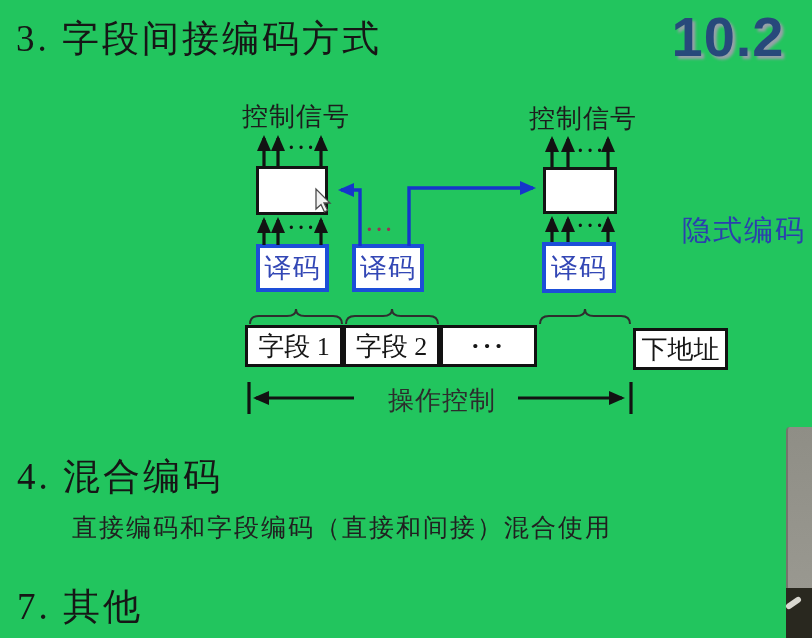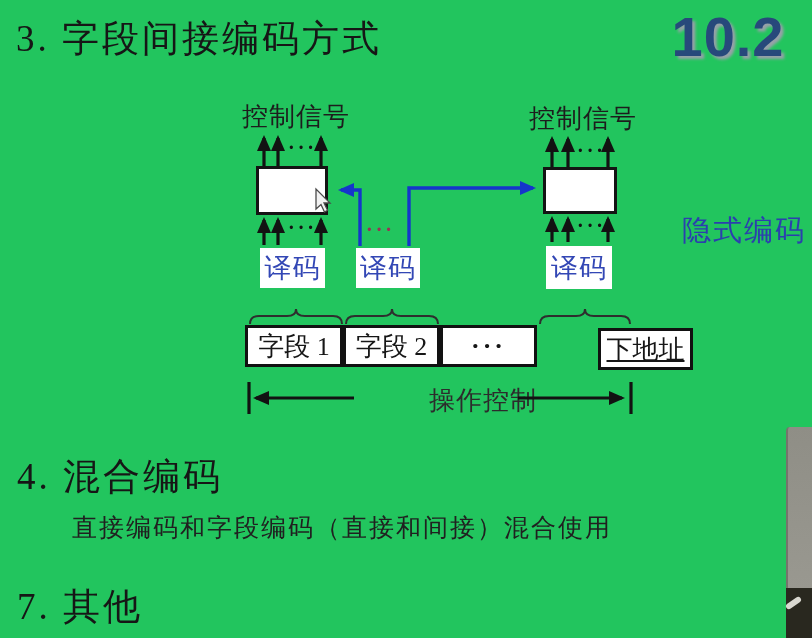"译码" .decoder { border: 4px solid #22c55e -> 4px solid #1d4ed8 }
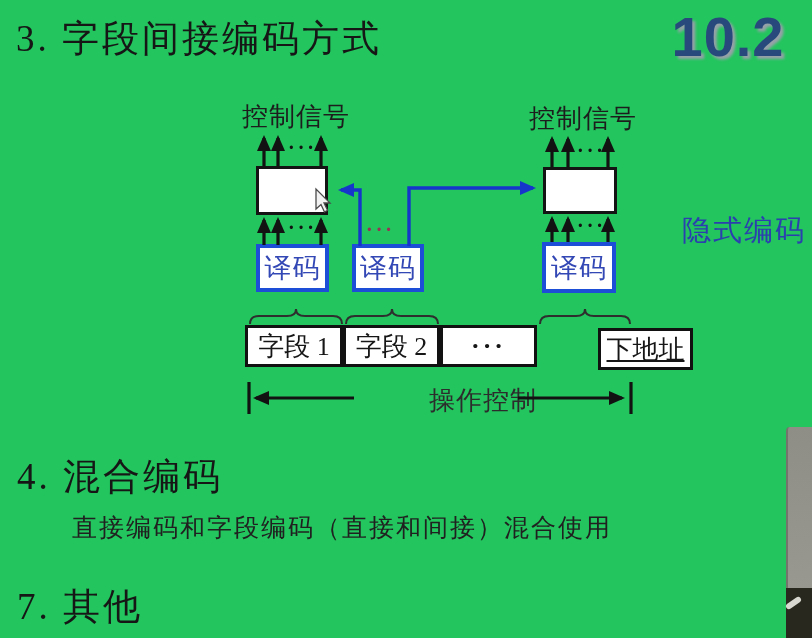"下地址" .cell5 { left: 598px -> 633px; text-decoration: underline -> none }
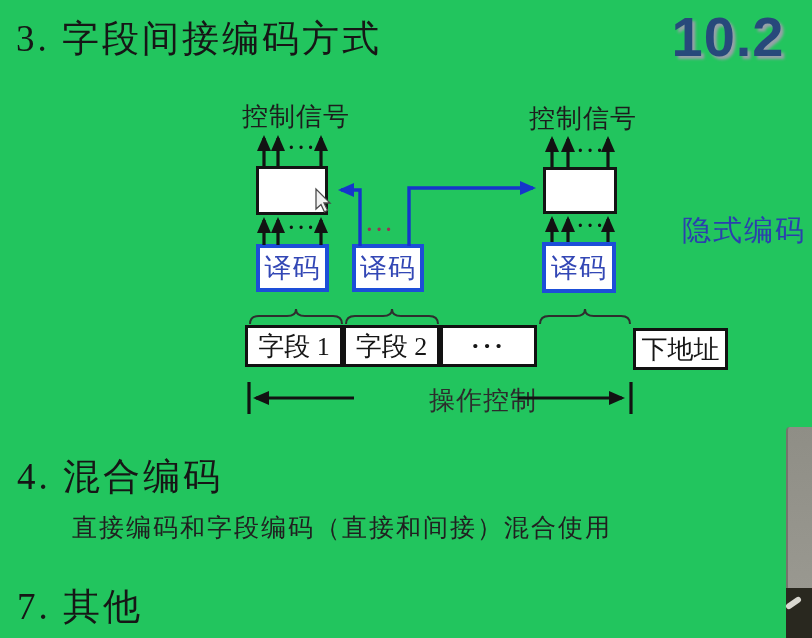"操作控制" .measure-label { margin-left: 41px -> none }
